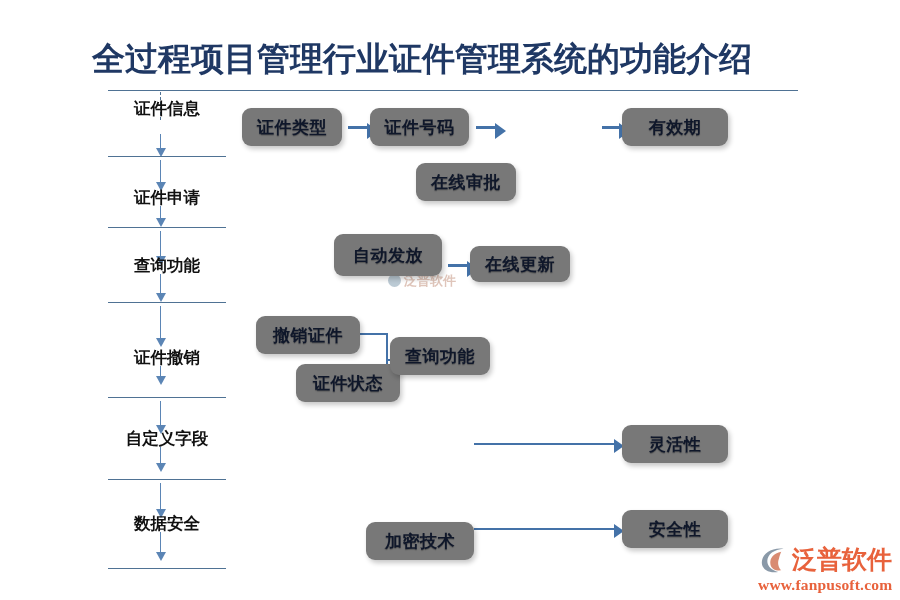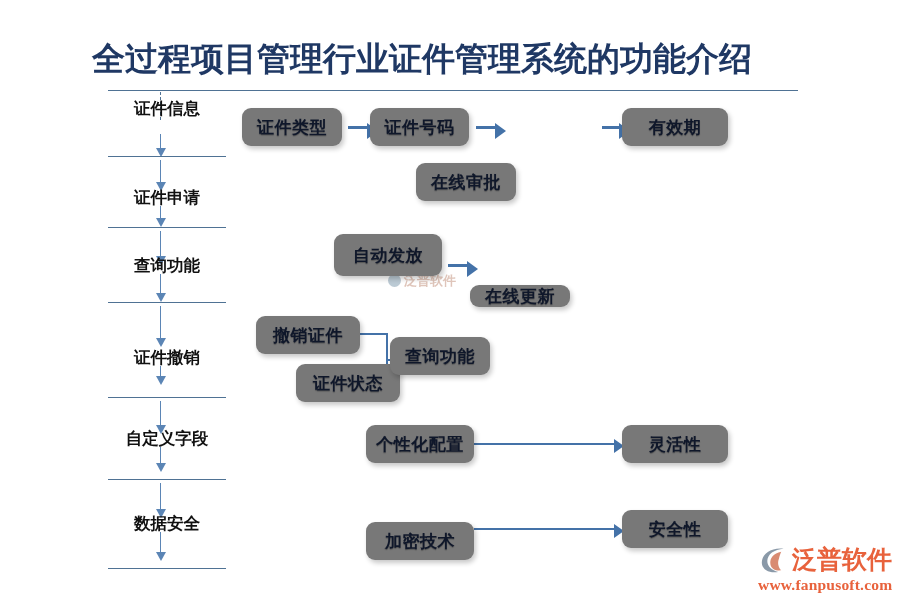"在线更新" div.node { height: 22px -> 36px; margin-top: 39px -> none }
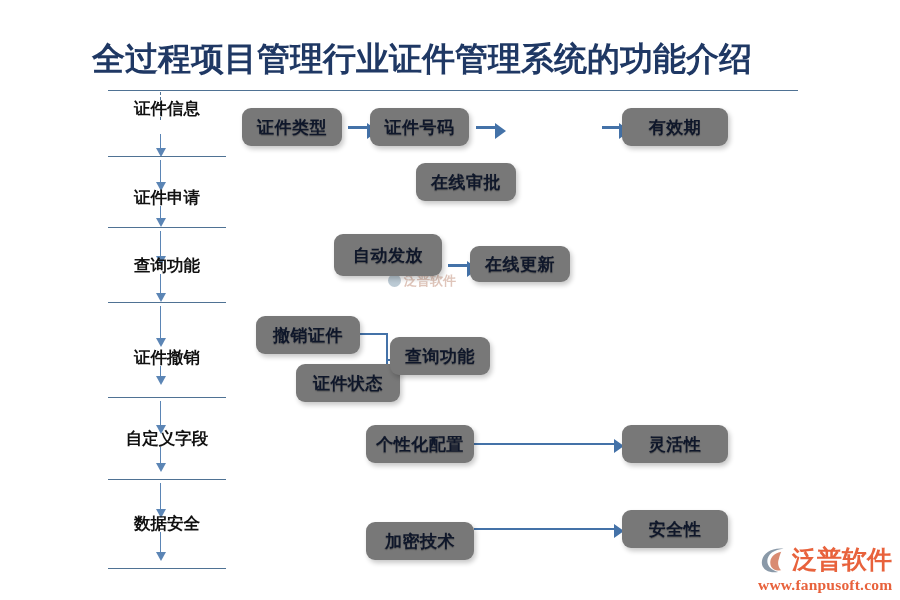"个性化配置" div.node { html: <div>个性化配置</div> -> none }
